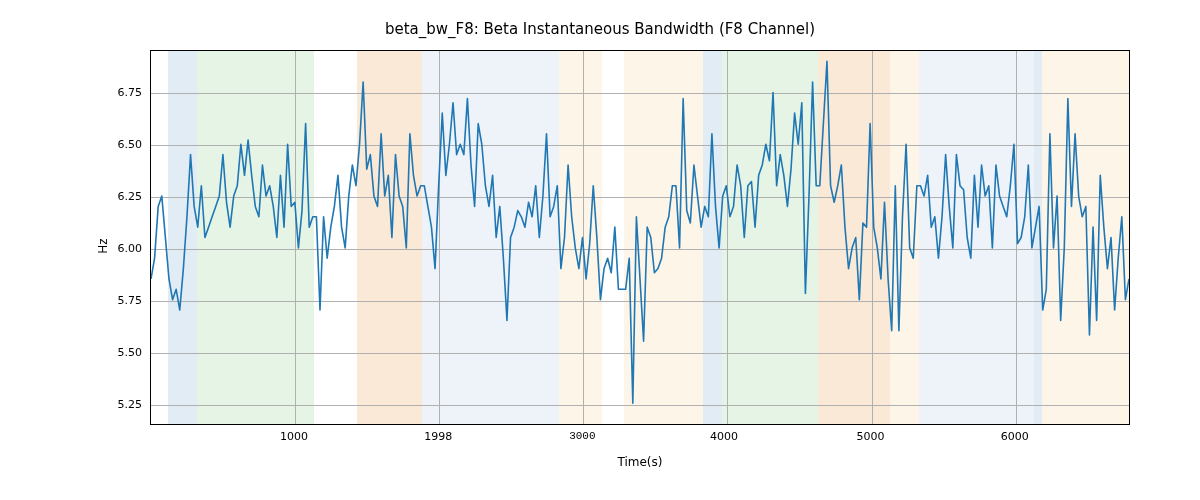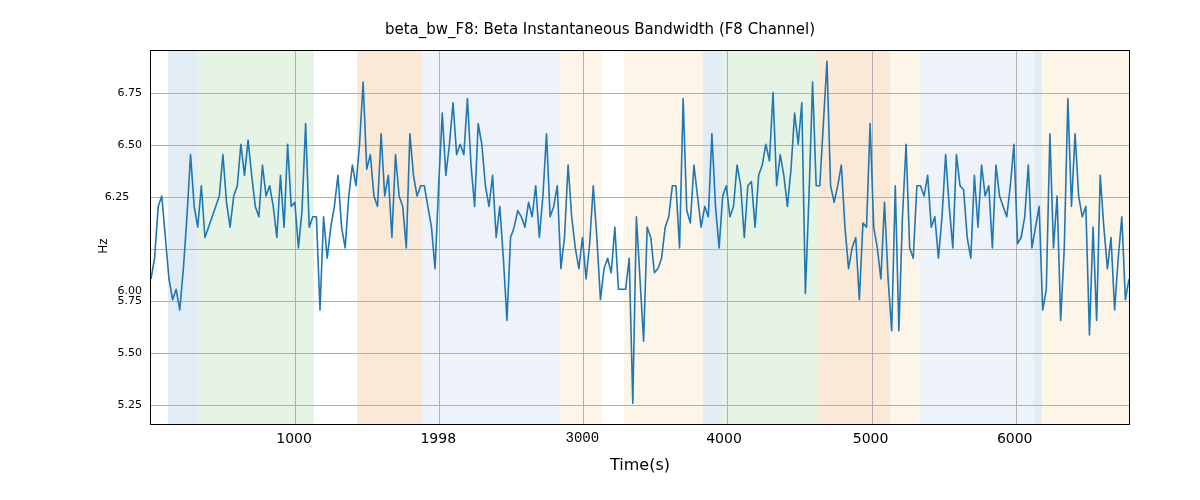"6.25" div.ytick { text-align: center -> none }
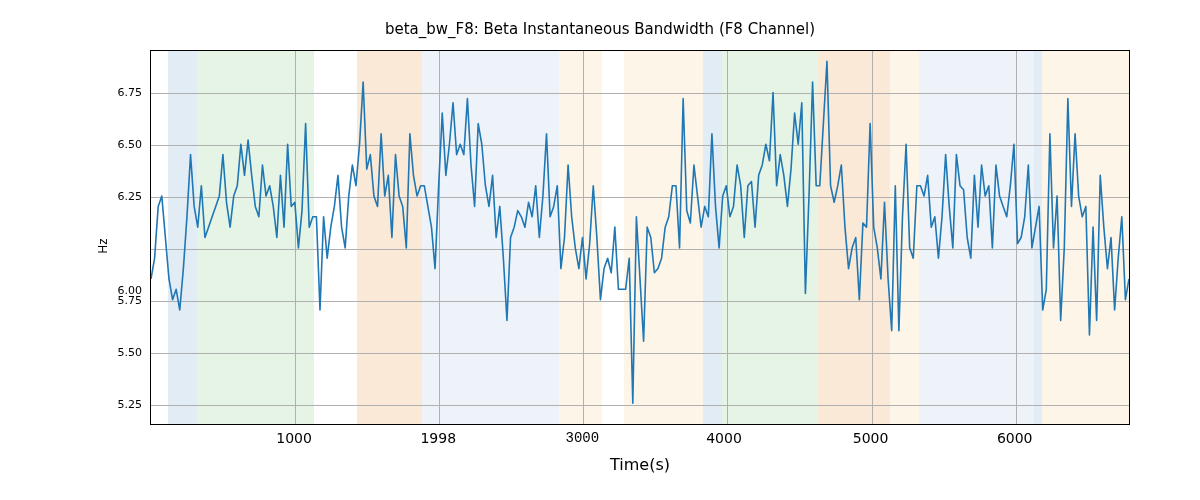"6.00" div.ytick { margin-top: 42px -> none }
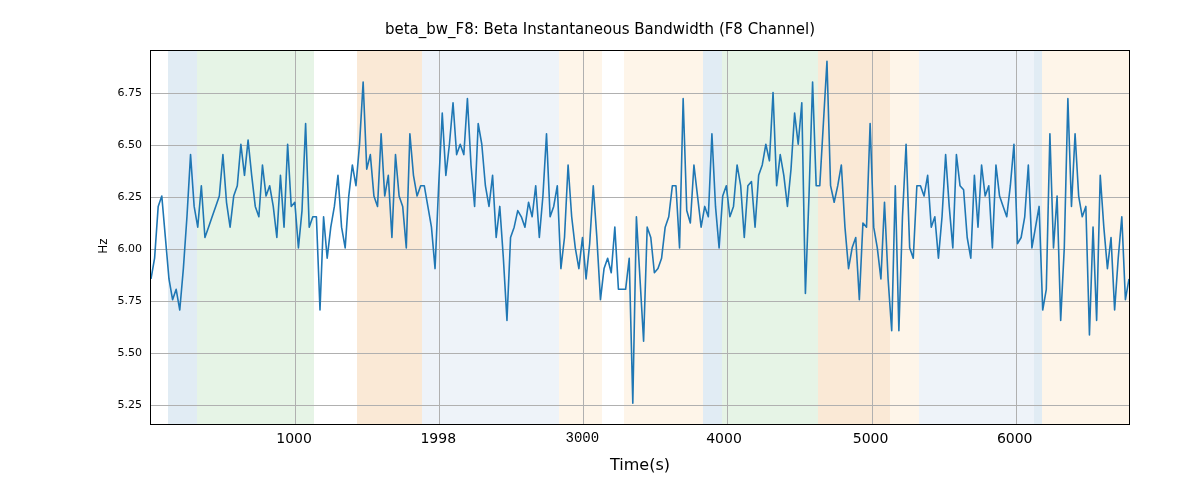"1000" .xtick { font-size: 14px -> 11px }
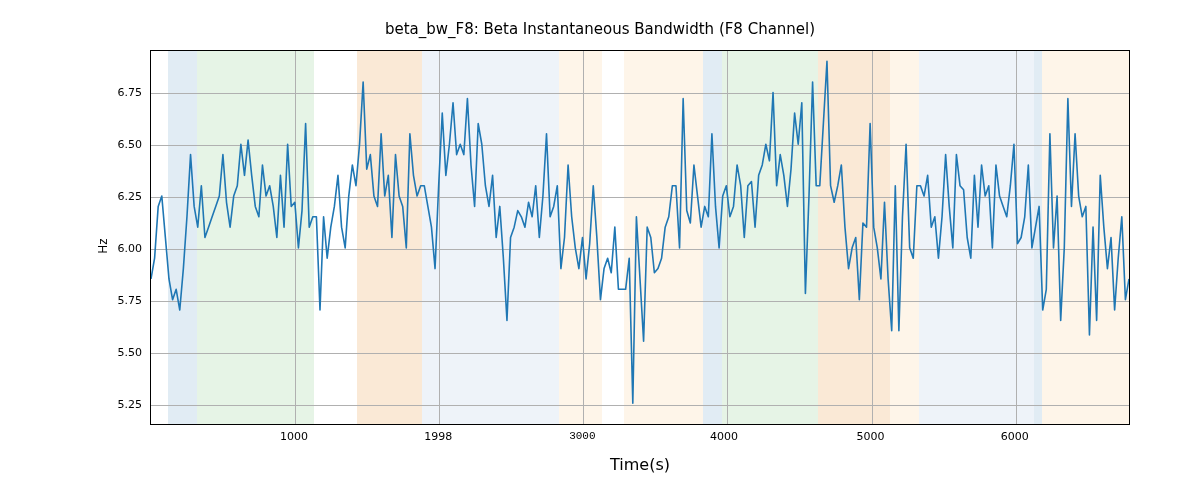"Time(s)" .xlabel { font-size: 16px -> 12px }
